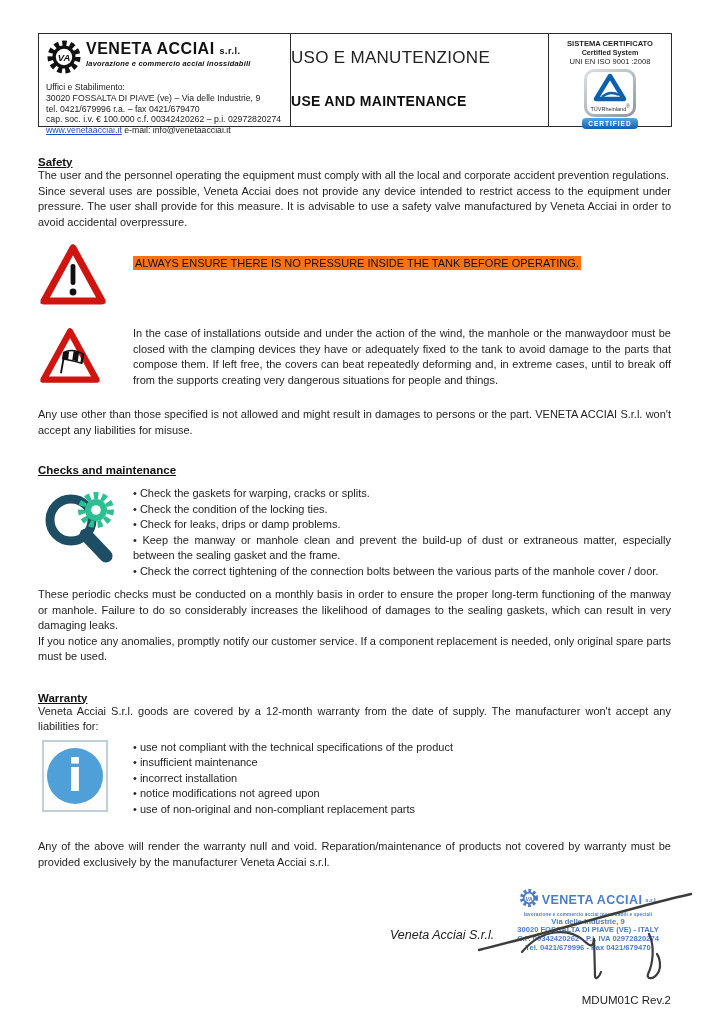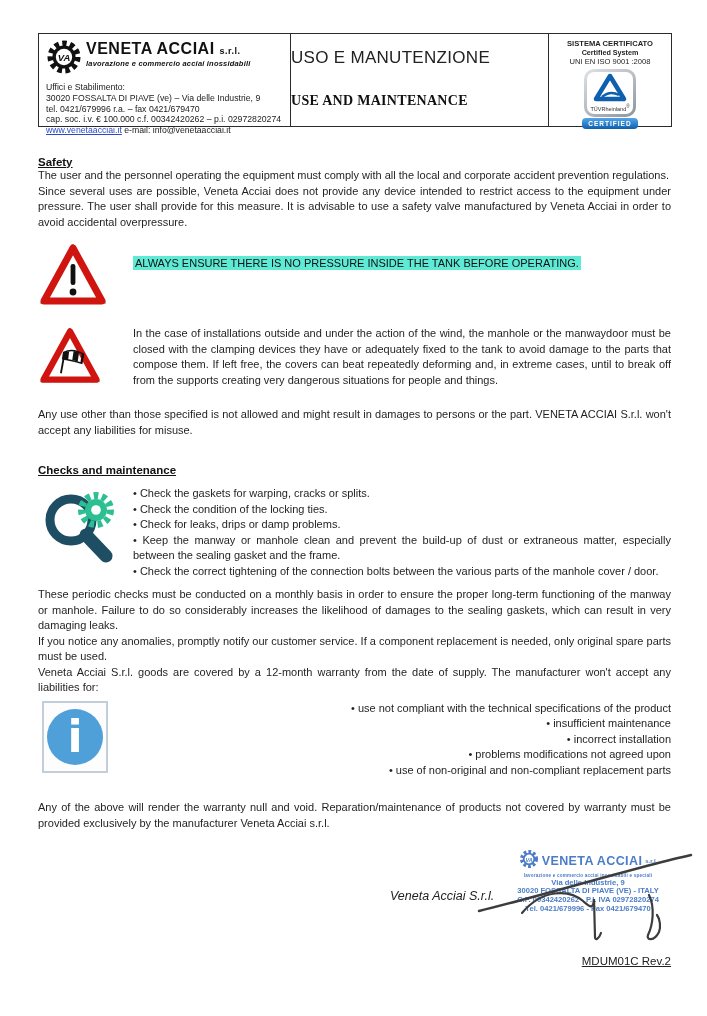"USE AND MAINTENANCE" .title-en { font-family: Liberation Serif, serif -> none }
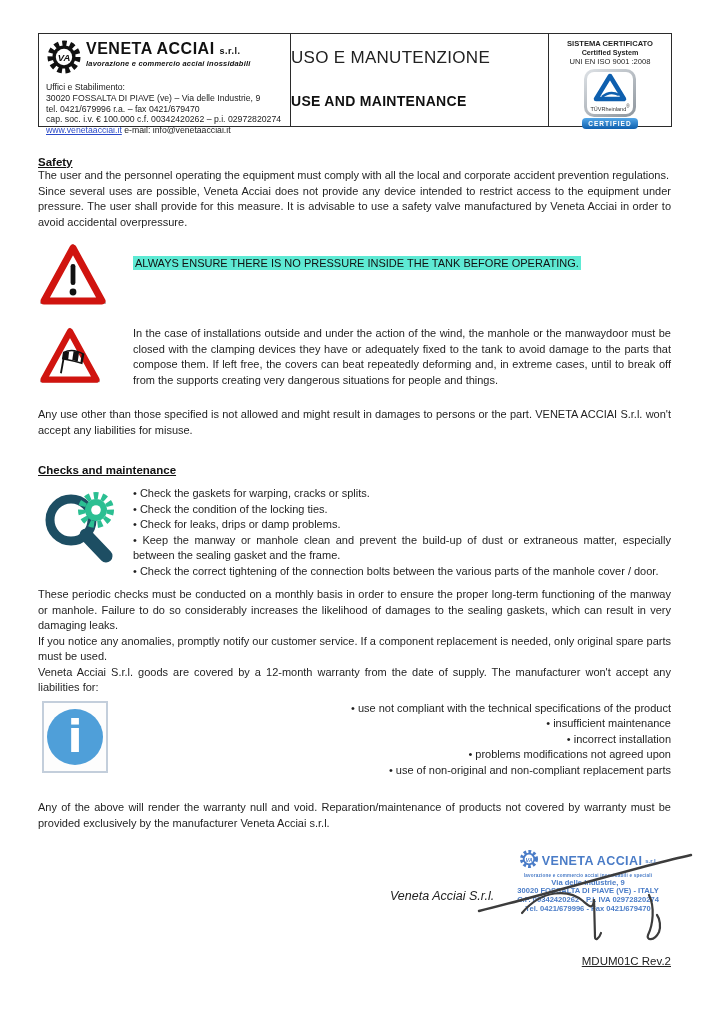"ALWAYS ENSURE THERE IS NO" .hl { background: #5eead4 -> #f97316 }
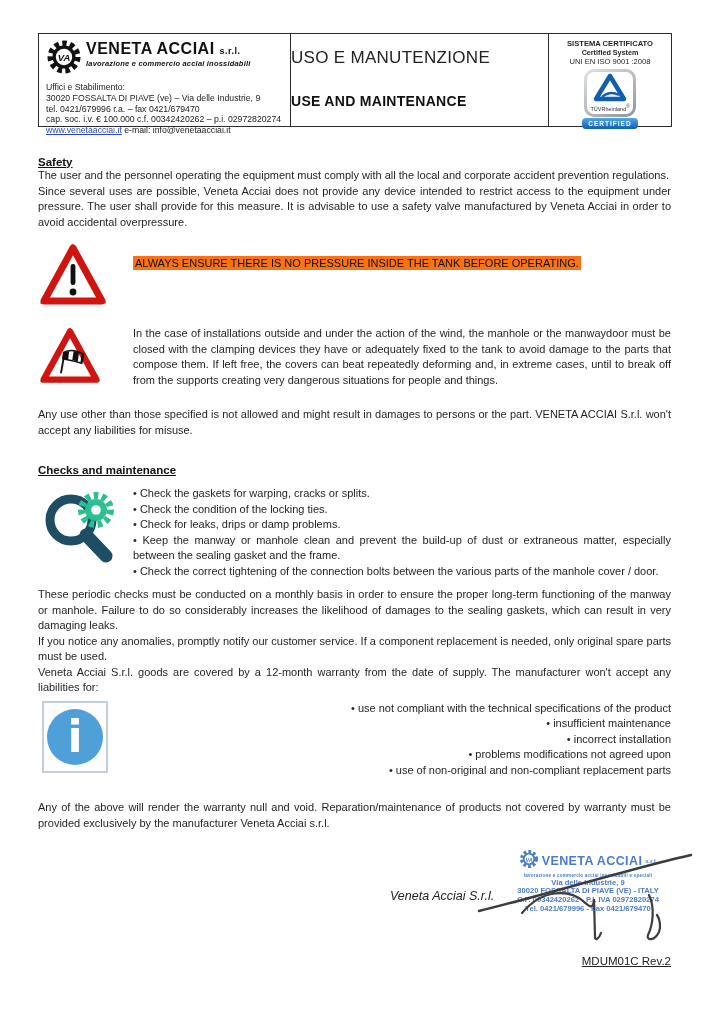"Warranty" h3.sec-heading { html: none -> <h3>Warranty</h3> }
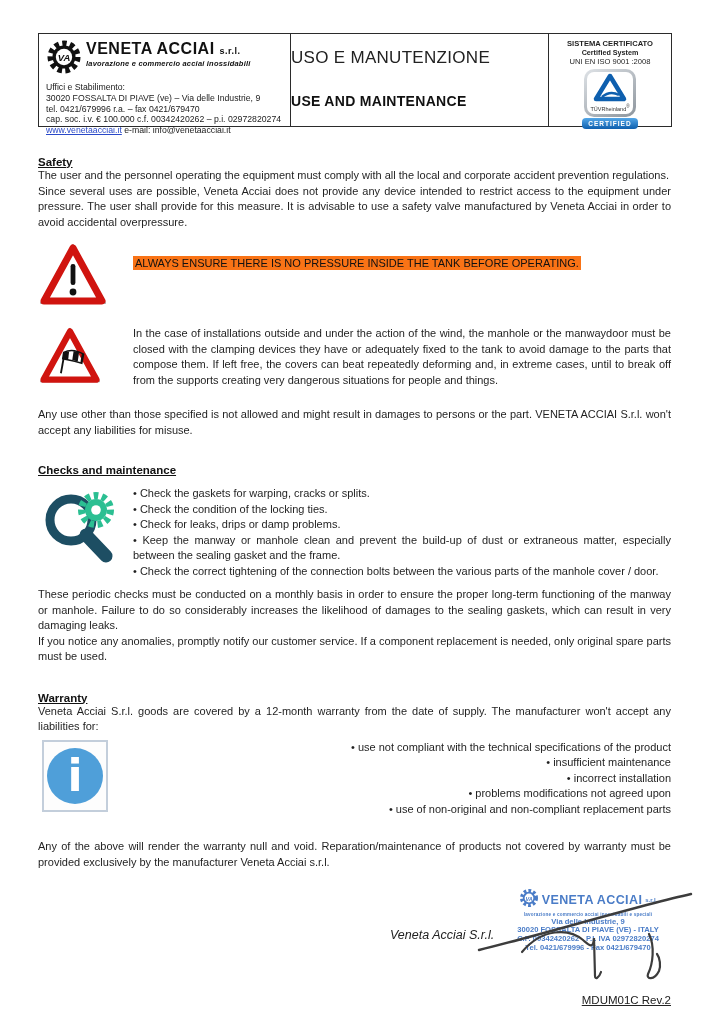"use not compliant with the" .bullets { text-align: right -> none }
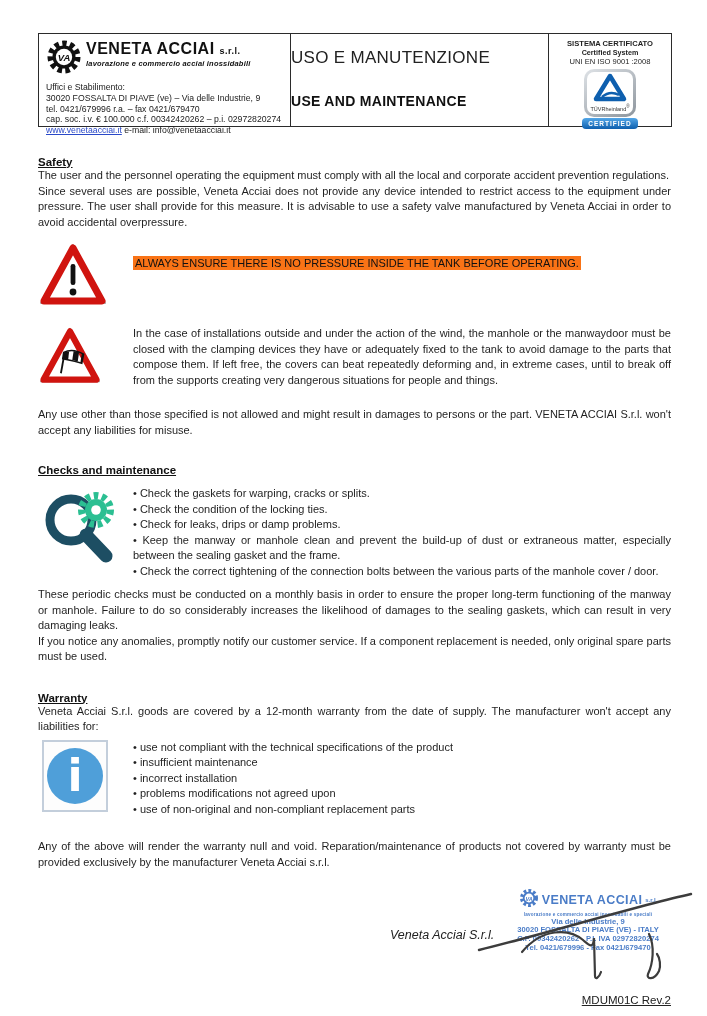"problems modifications not agreed upon" li { text: problems -> notice }
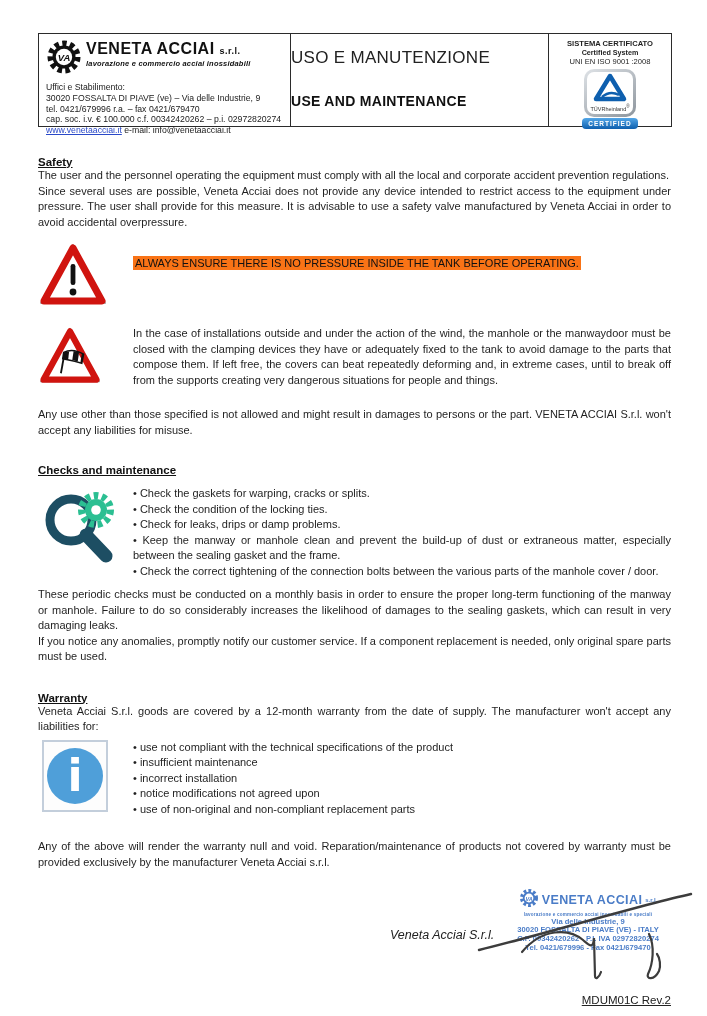"MDUM01C Rev.2" .footer-code { text-decoration: underline -> none }
